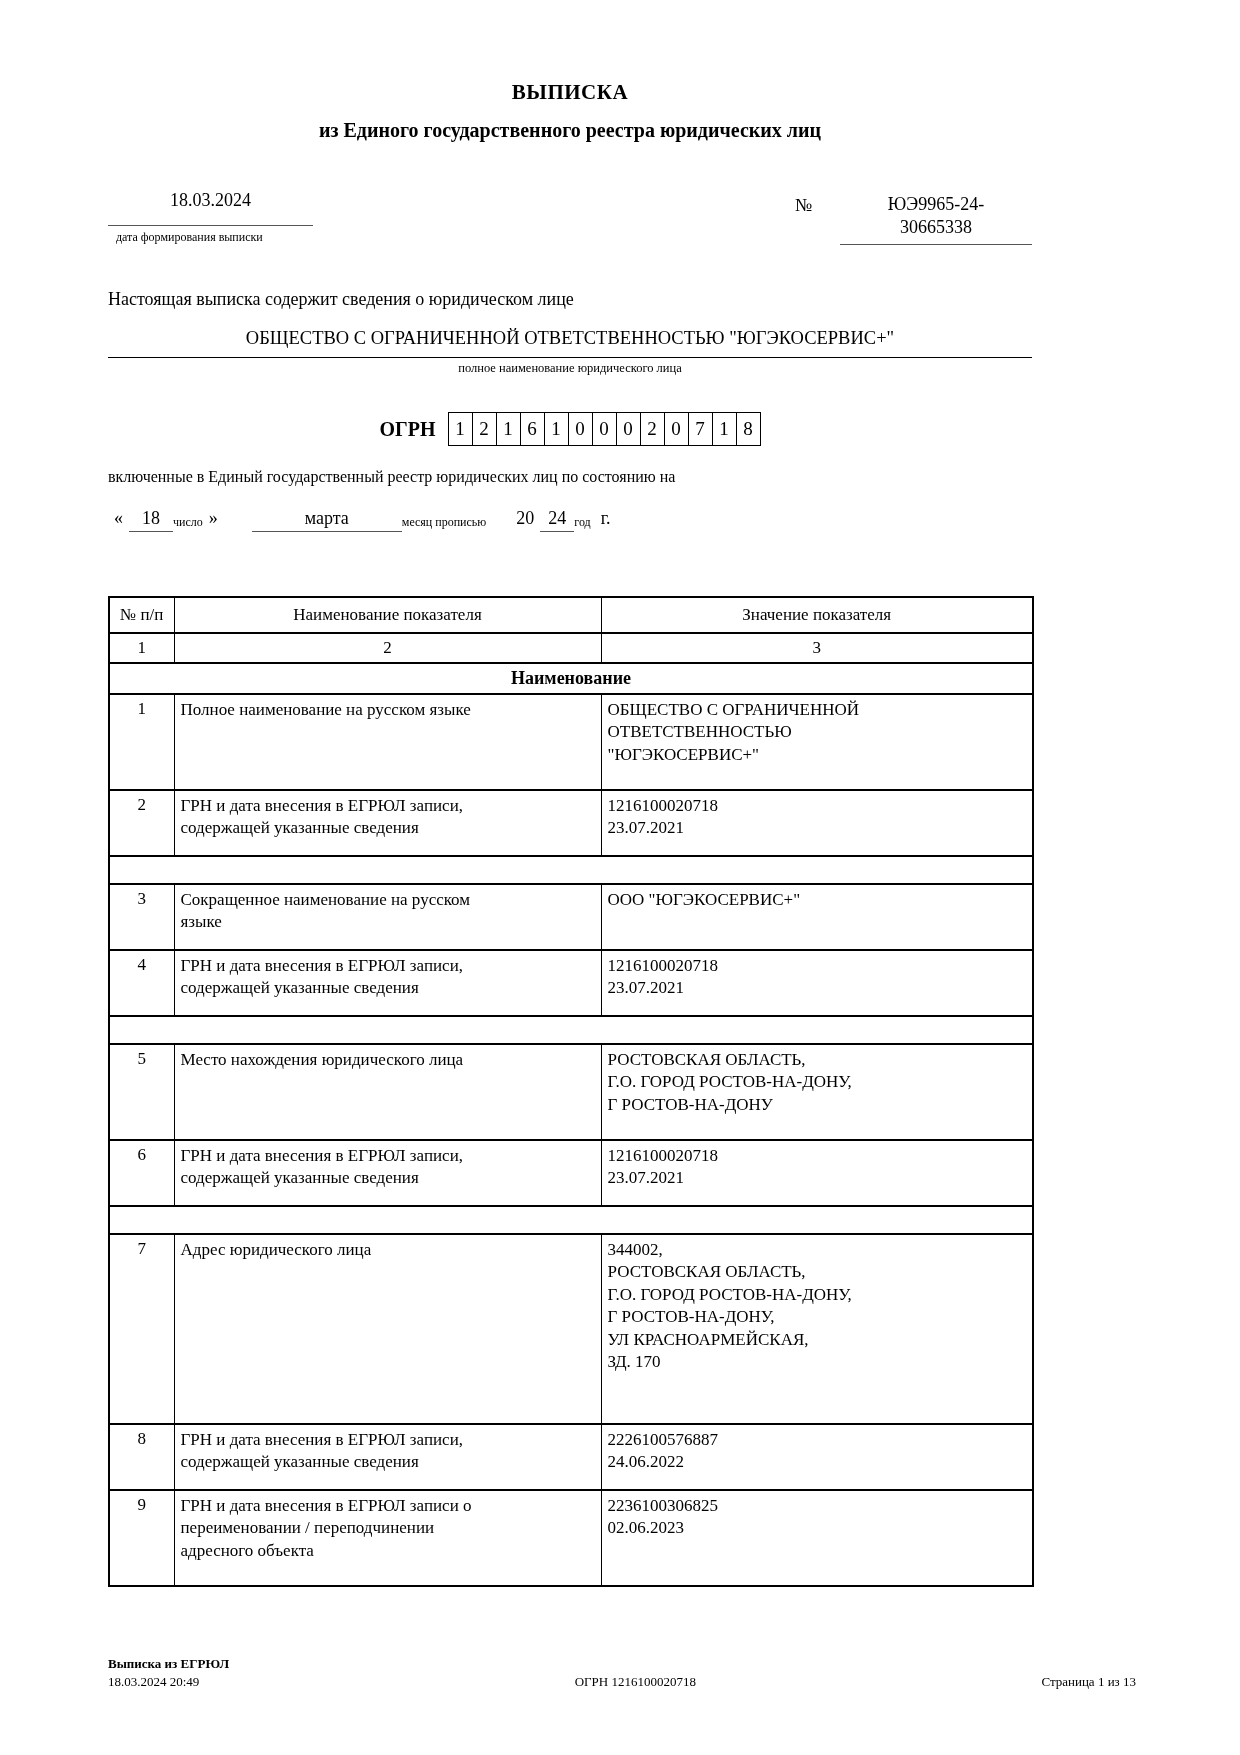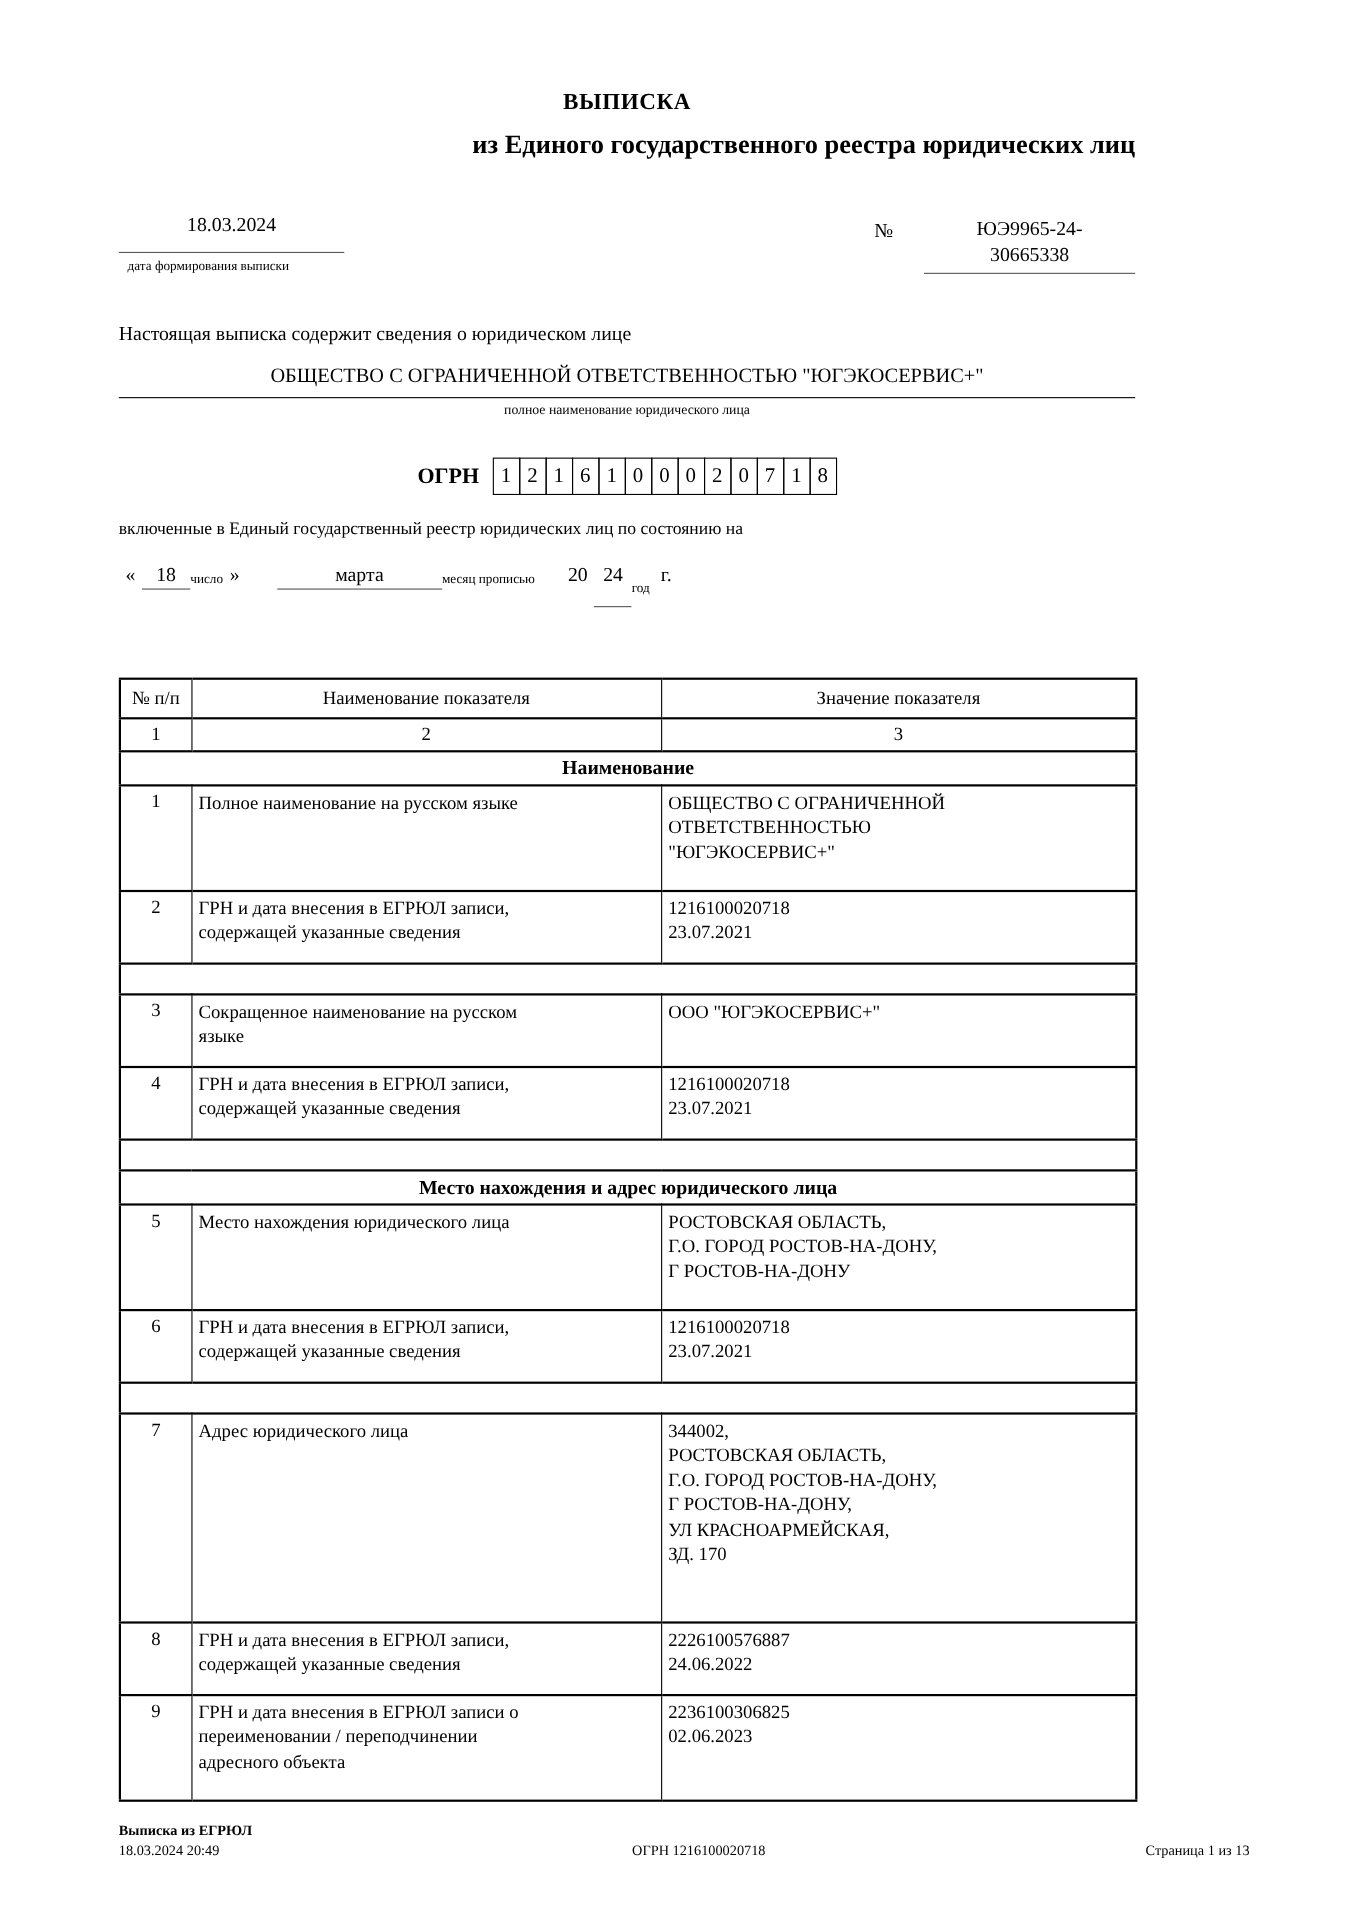"из Единого государственного реестра" .doc-subtitle { font-size: 24px -> 20px; text-align: right -> center }
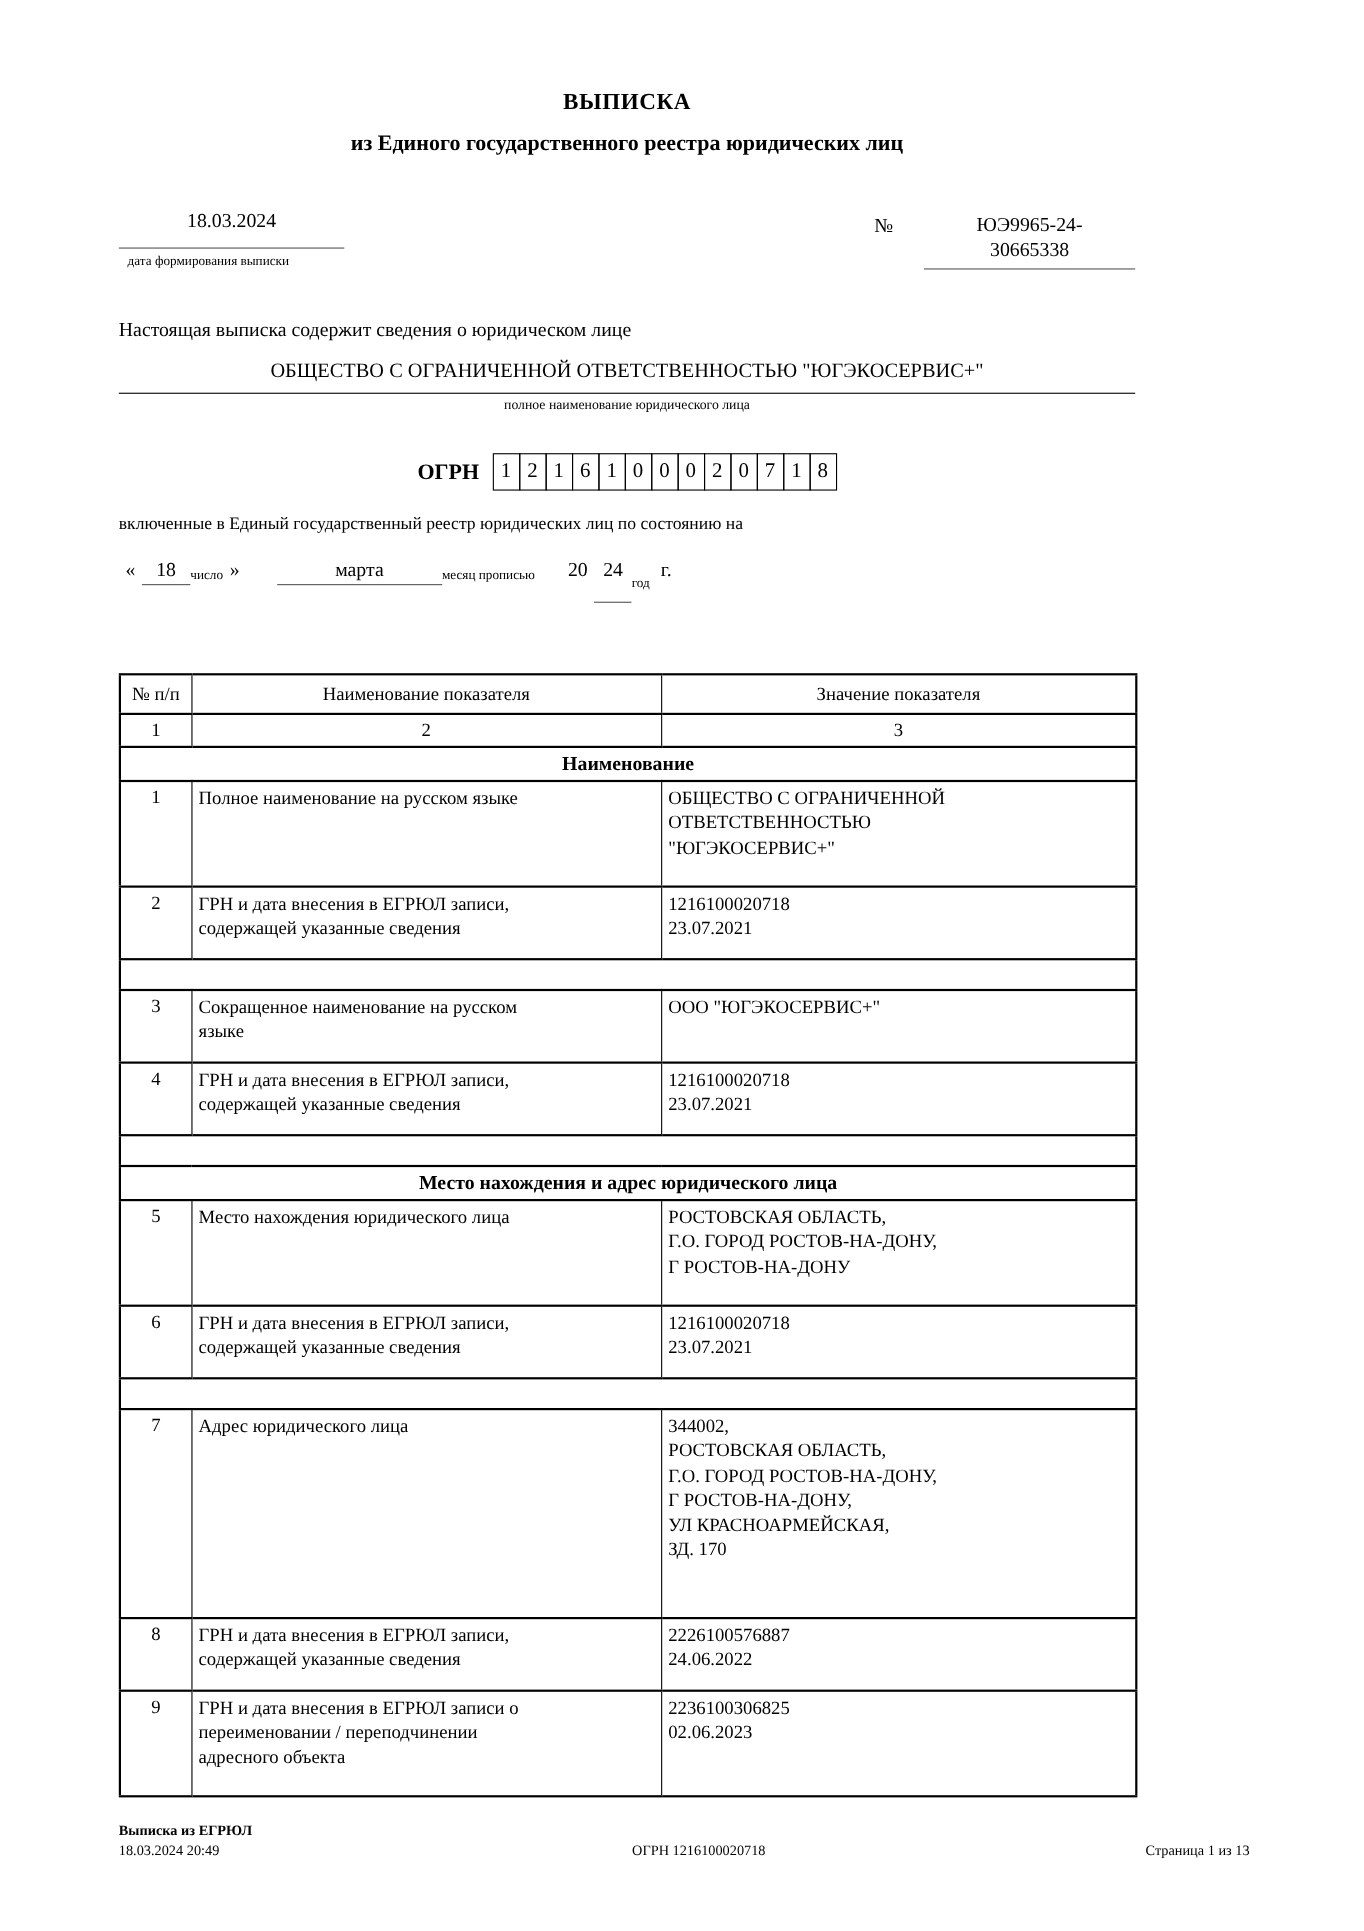"24" .asof-year-line { padding-bottom: 18px -> 2px }
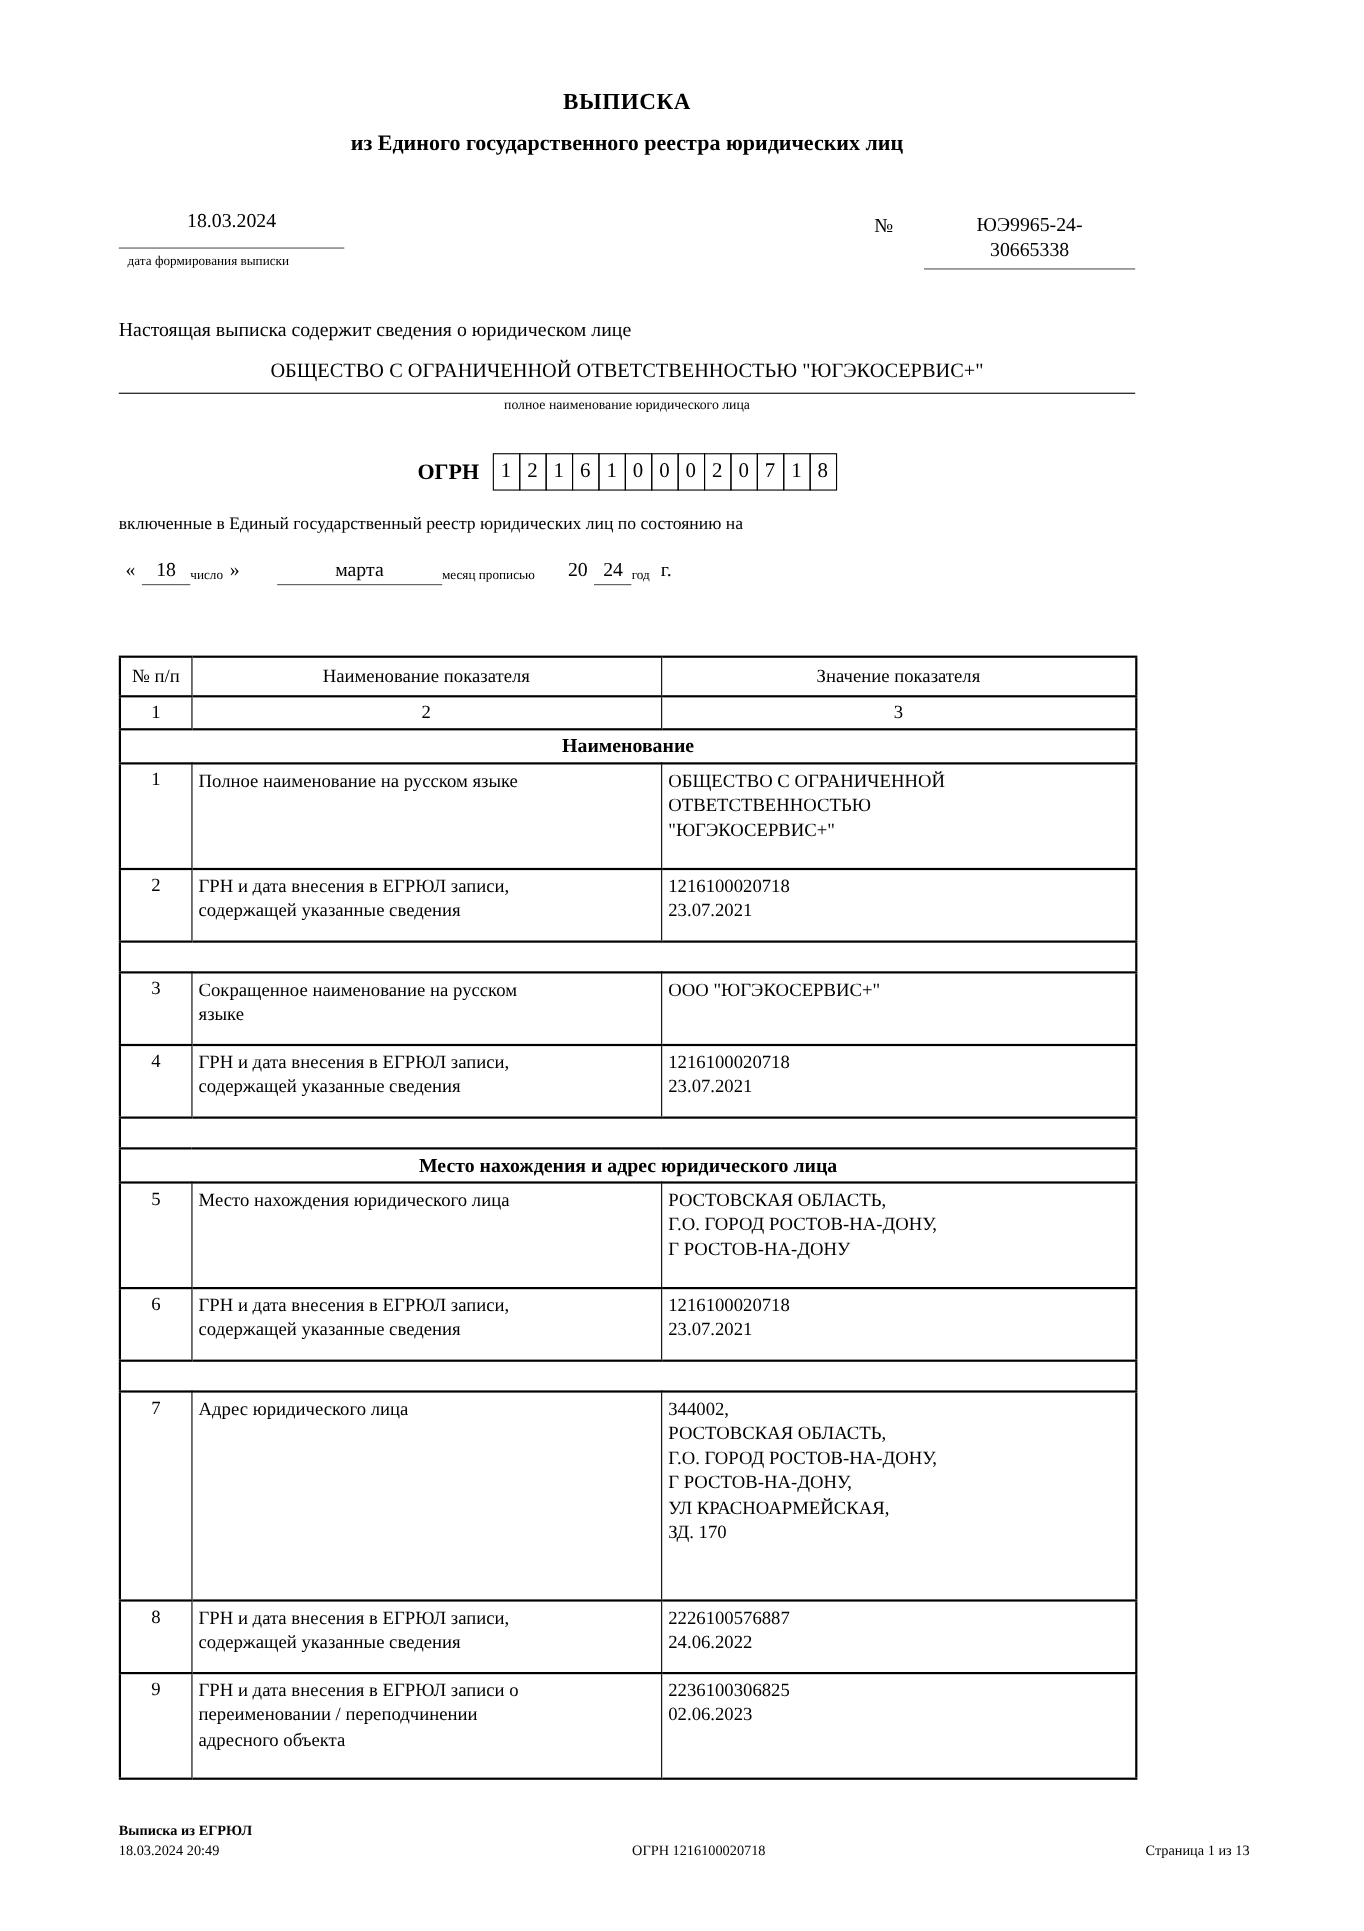"Место нахождения и адрес юридического" tr.section-row { html: <tr> <td>Место нахождения и адрес юридического лица</td> </tr> -> none }
